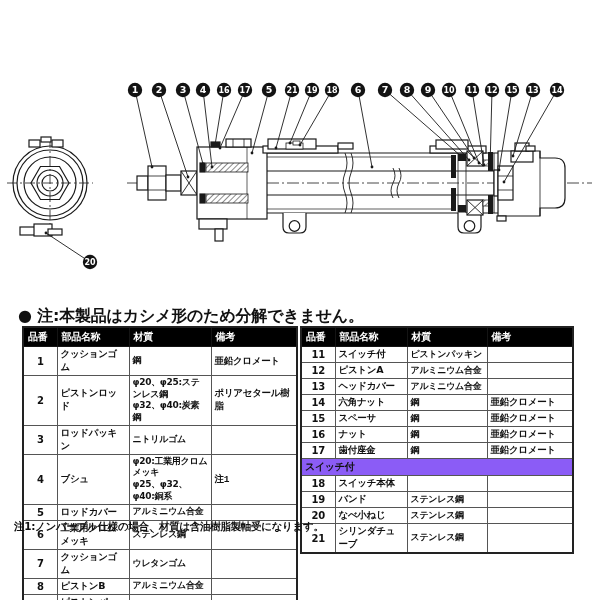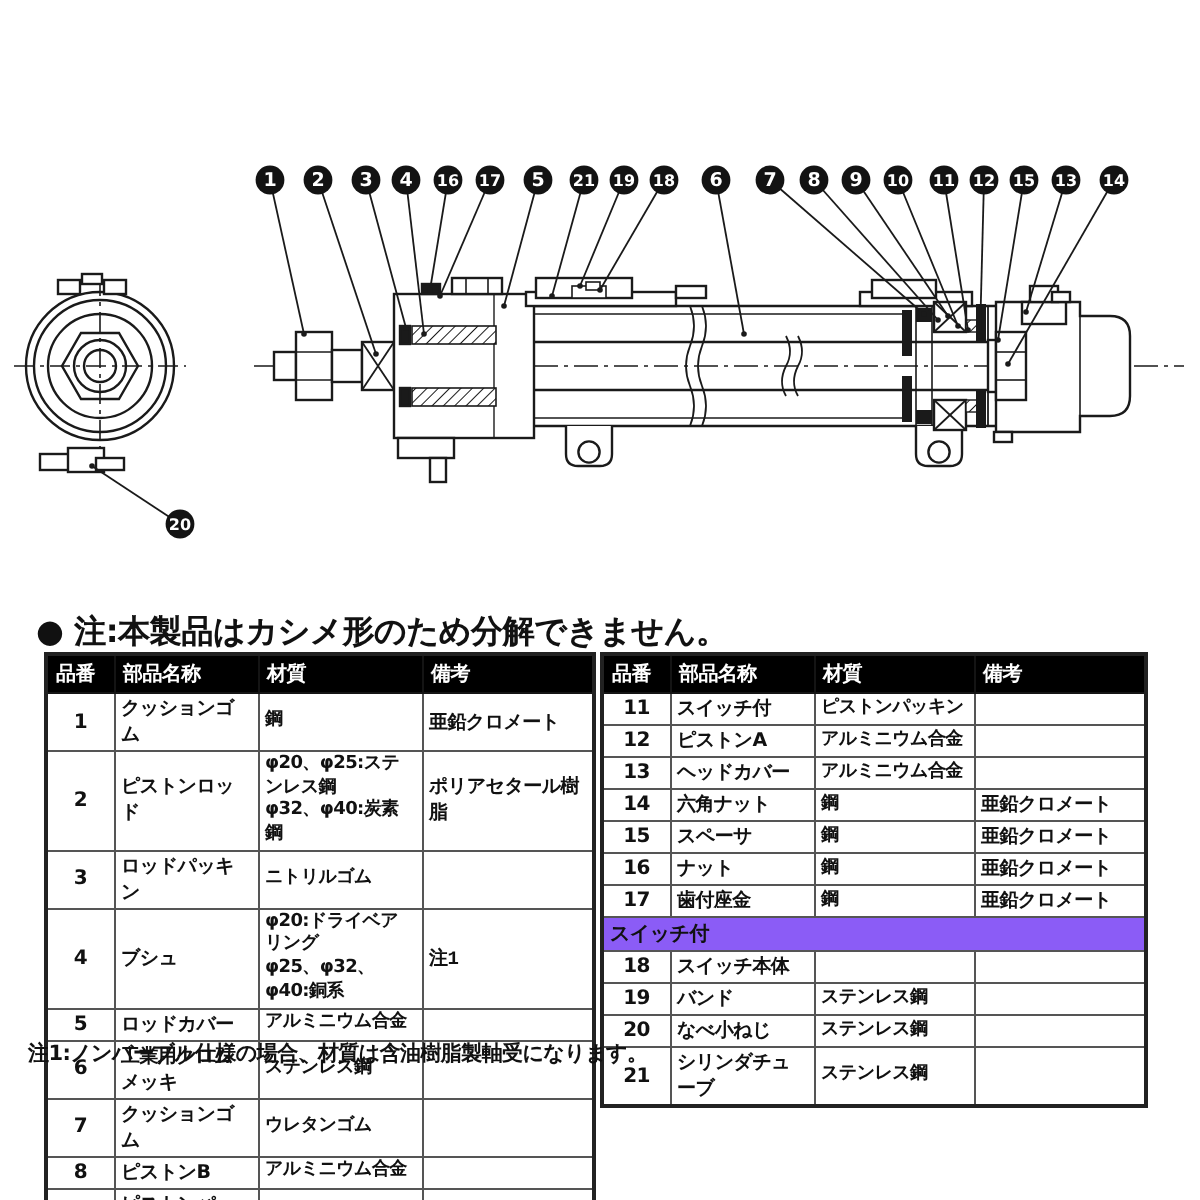"φ20:ドライベアリング" td.c2 { text: φ20:ドライベアリング -> φ20:工業用クロムメッキ }
